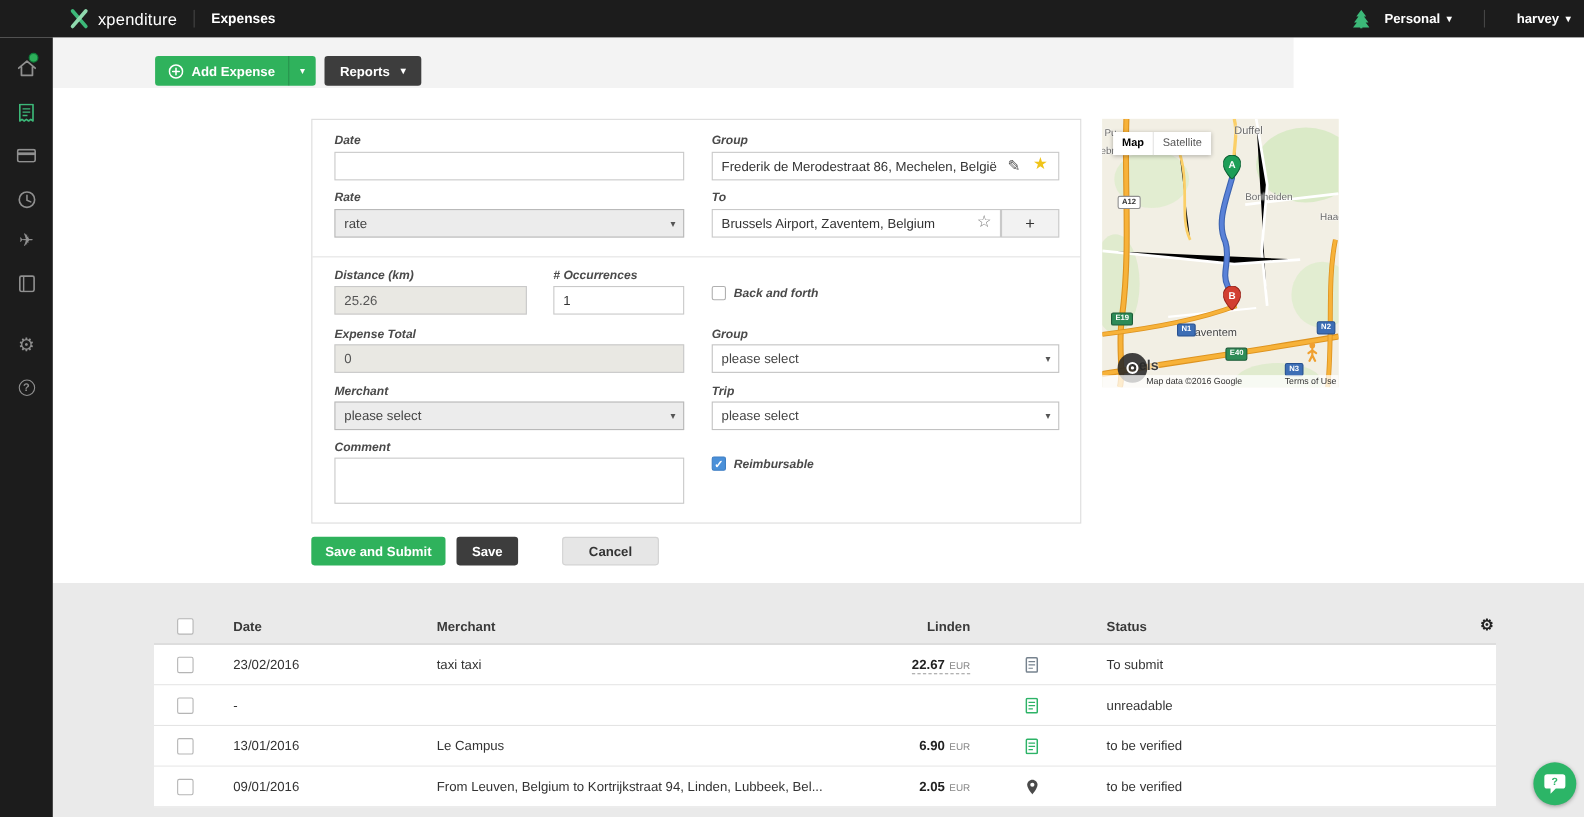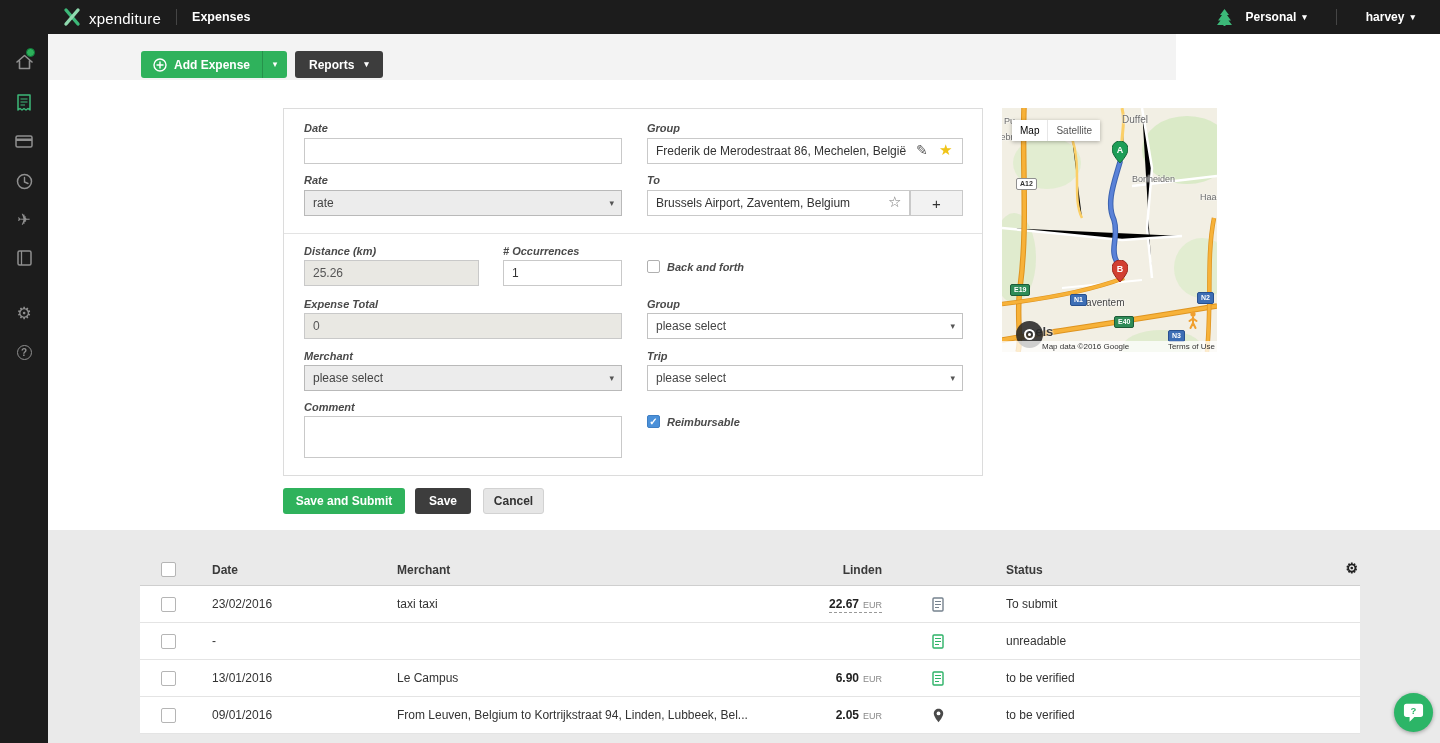"Personal" .tb-right { margin-right: 25px -> 12px }
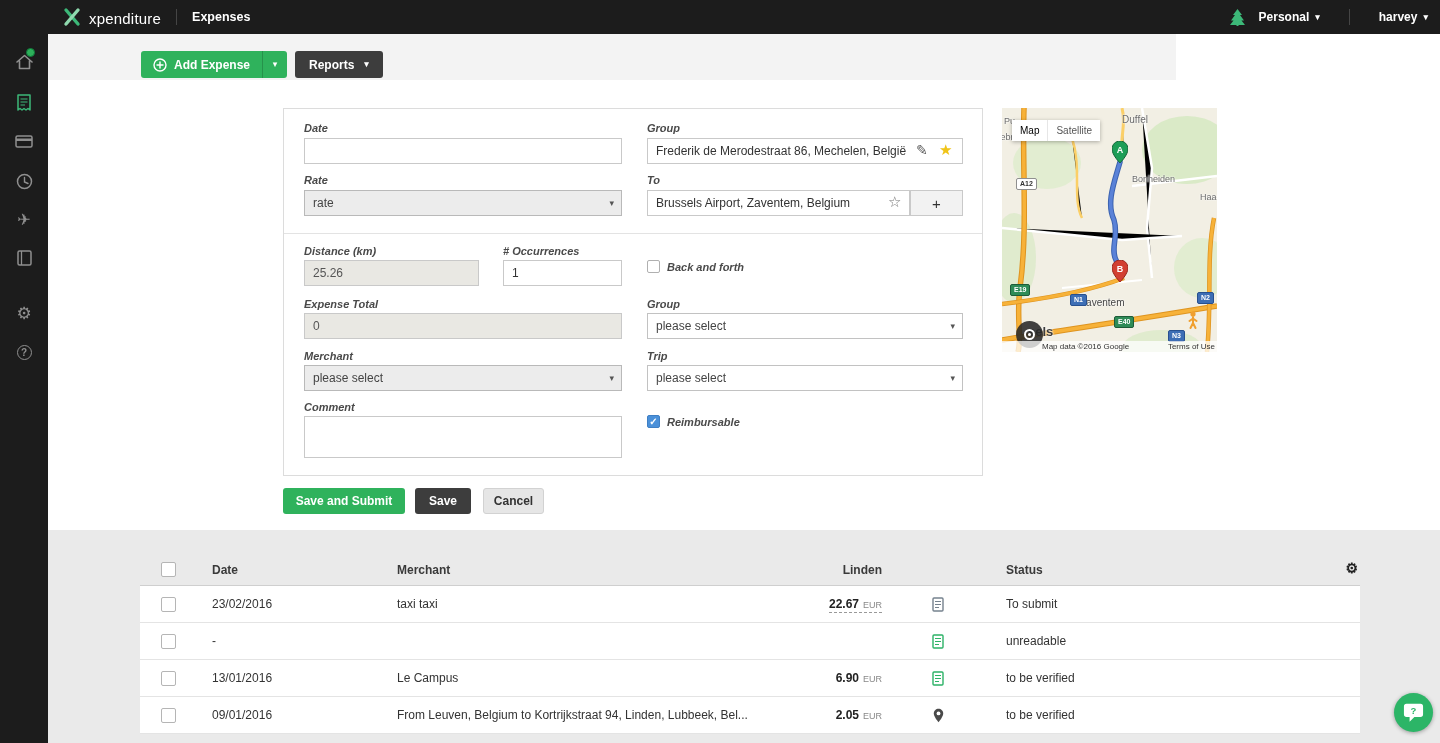"Map" .map-ctl .mbtn.sel { font-weight: normal -> bold }
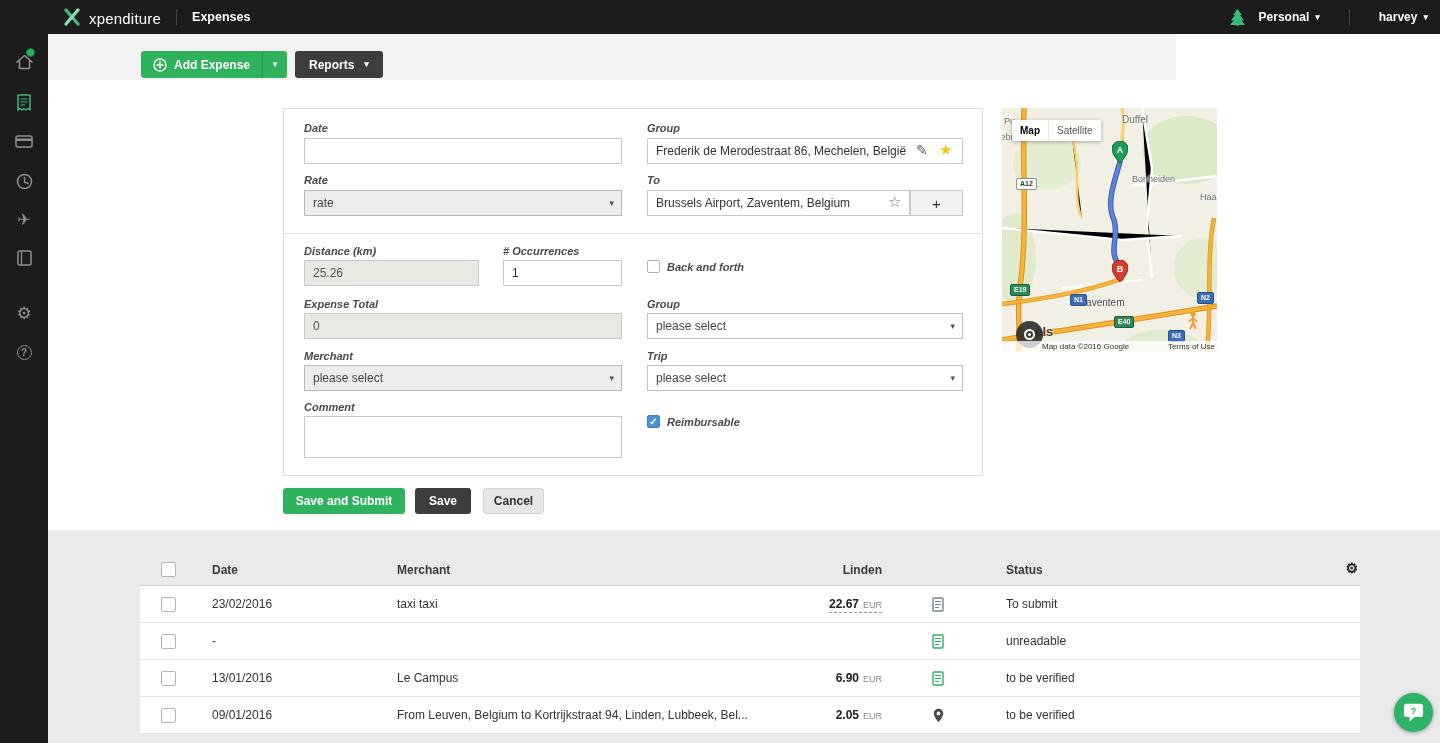"Cancel" button.act-btn { left: 483px -> 511px; width: 61px -> 88px }
